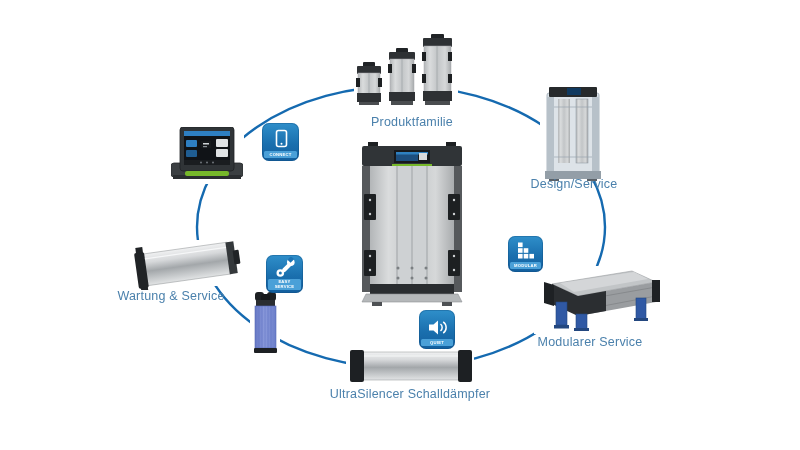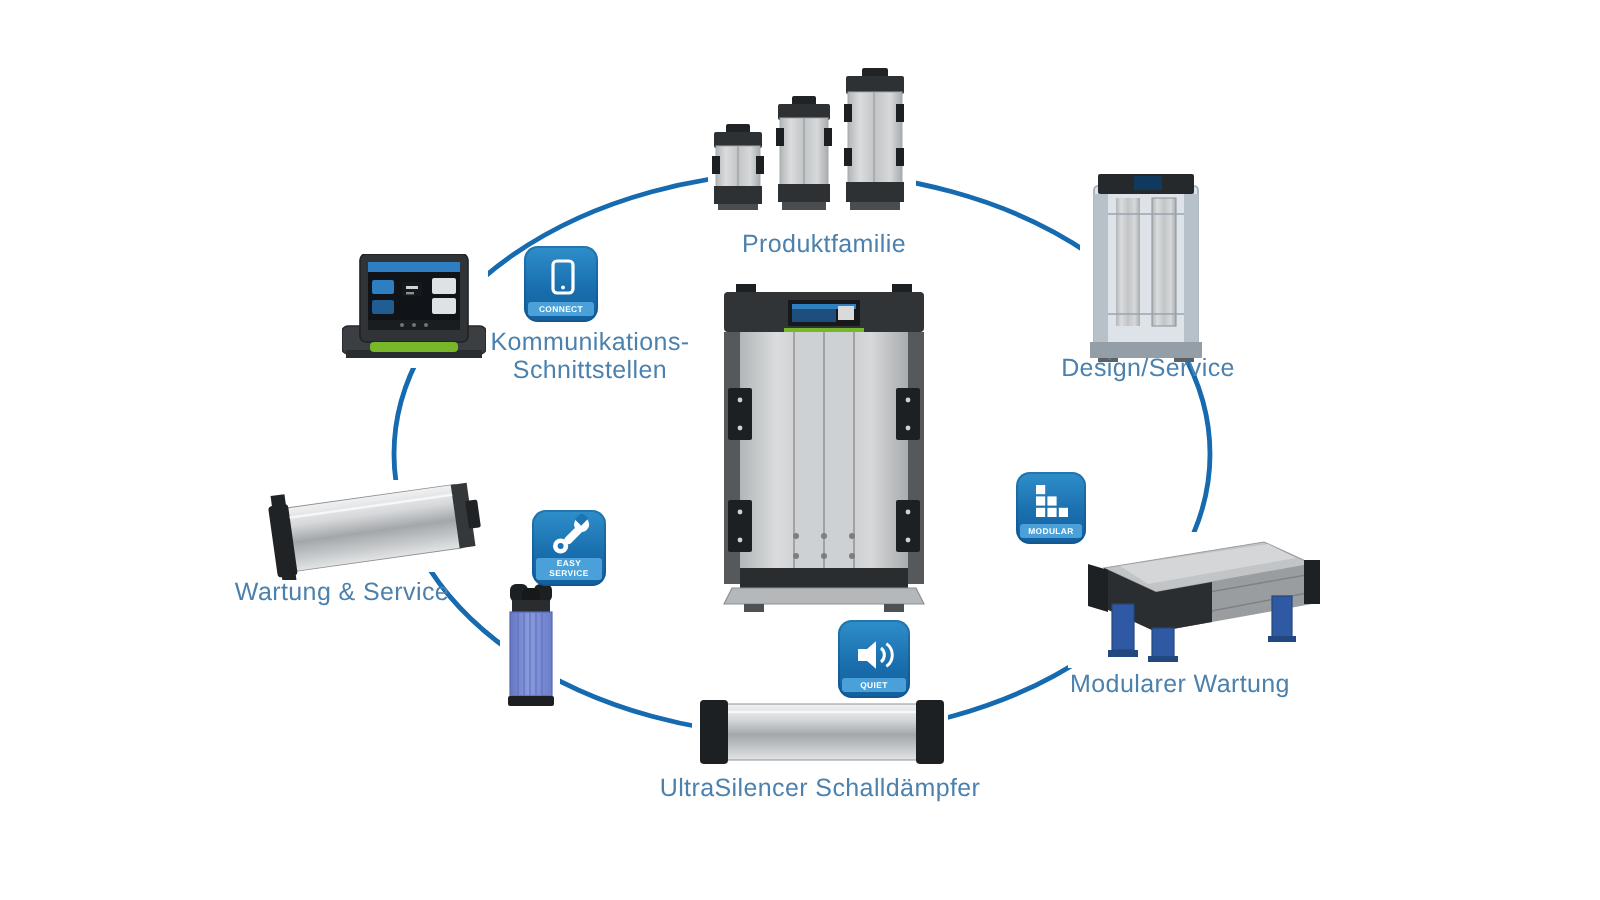"Kommunikations-" div.node-label { html: <div> <div>Kommunikations-</div> <div>Schnittstellen</div> </div> -> none }
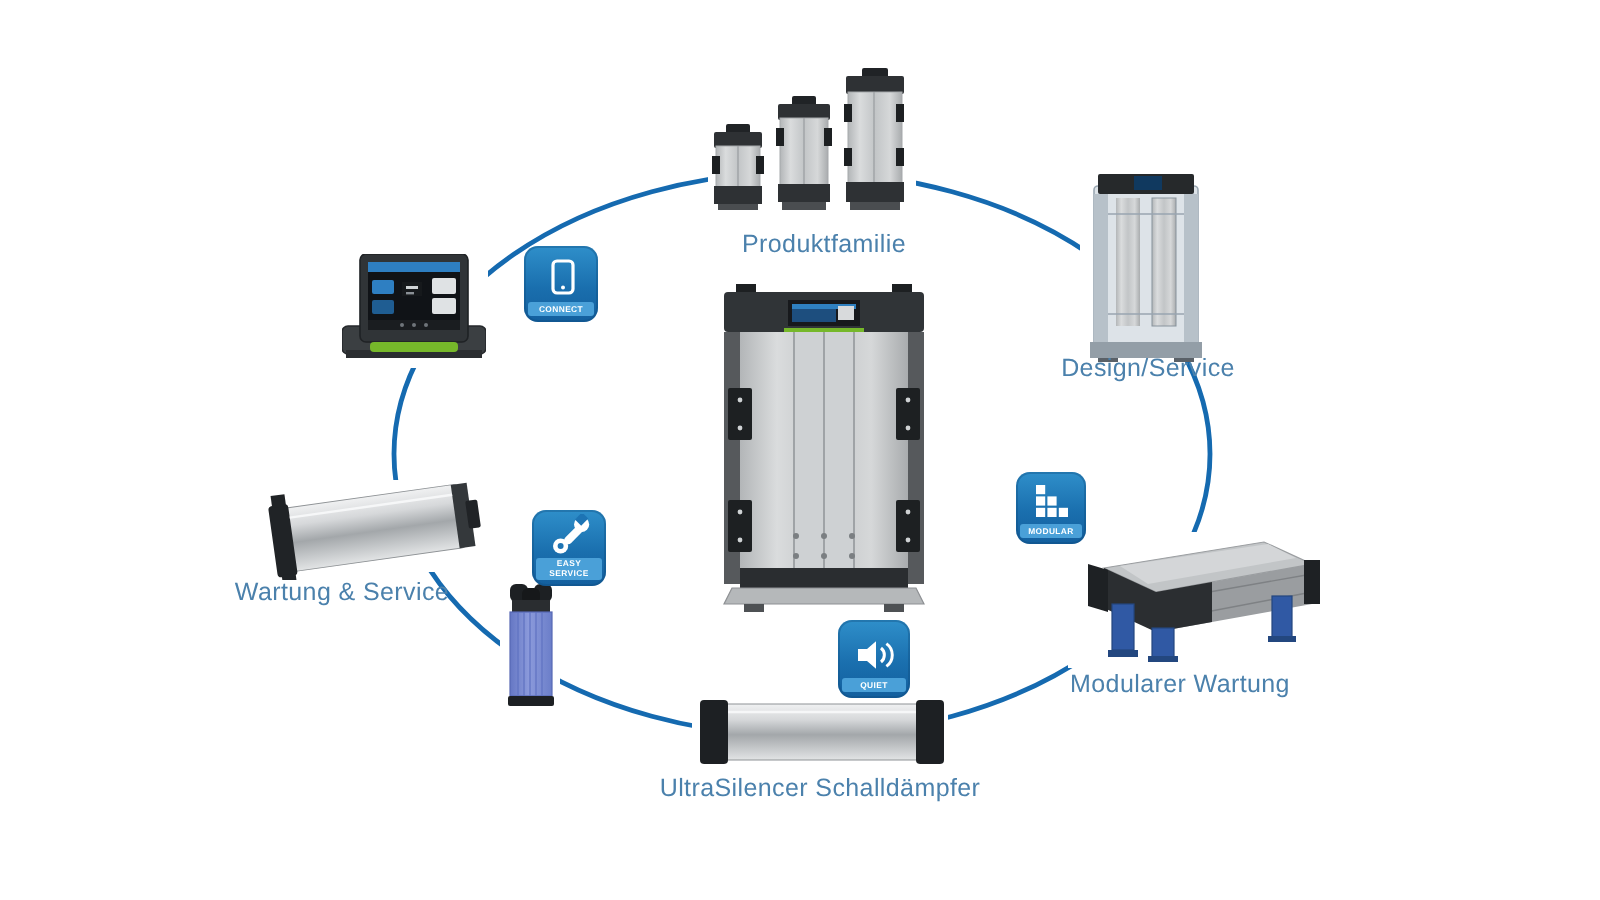"Modularer Wartung" div.node-label { text: Wartung -> Service }
